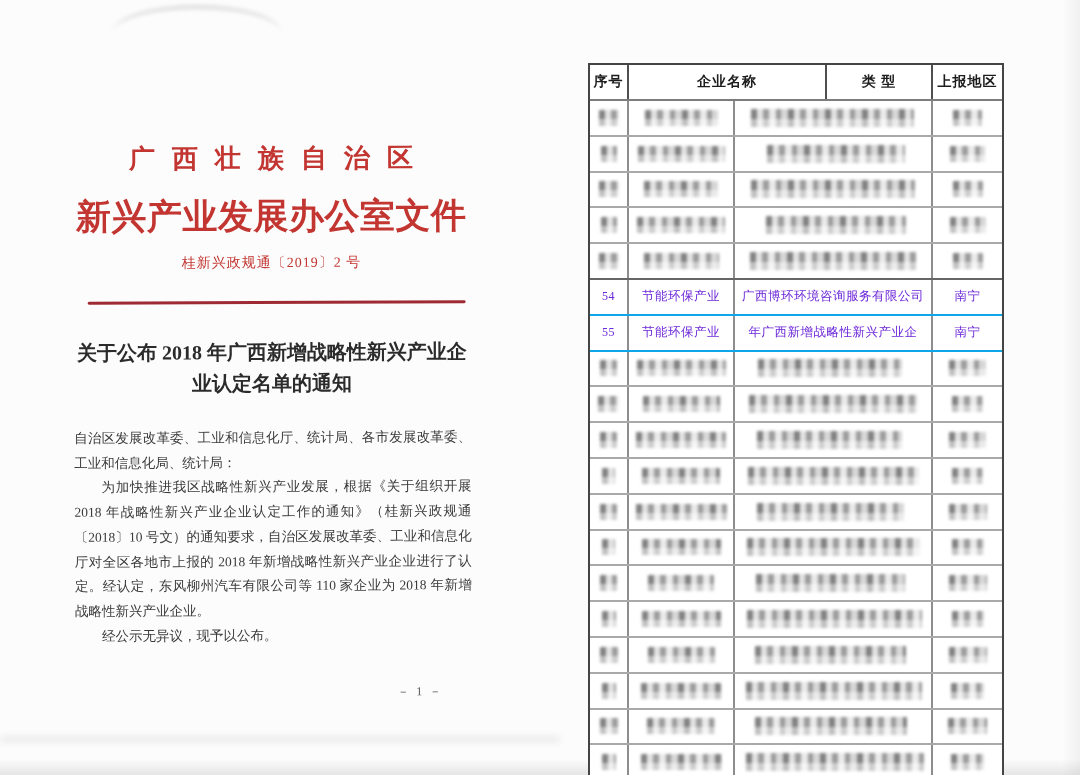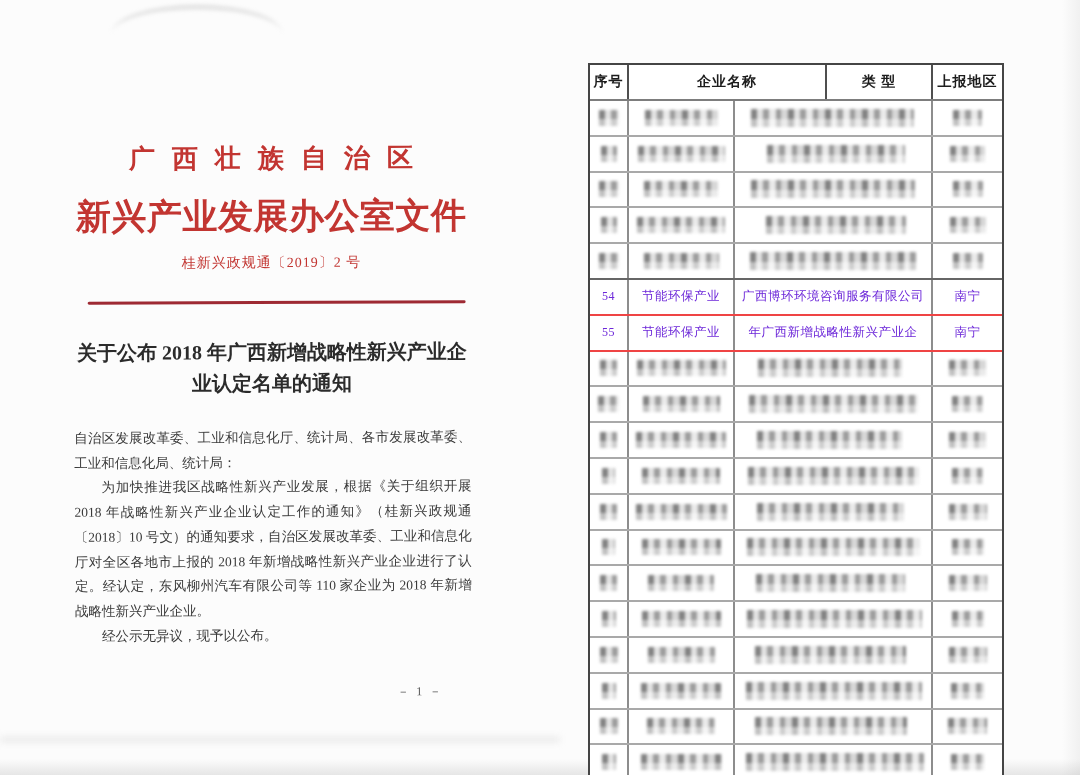"55" .trow.visible + .trow { border-top: 2px solid #ef4444 -> 2px solid #0ea5e9 }
